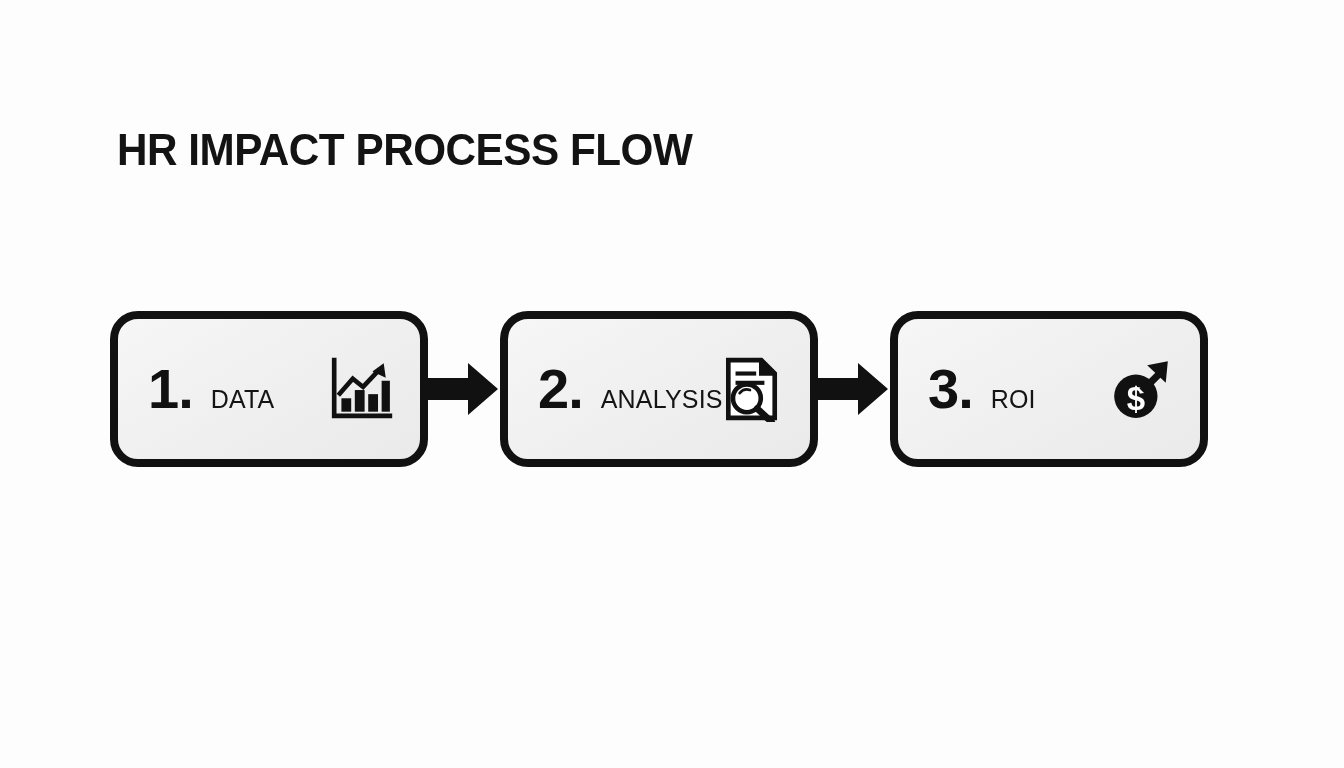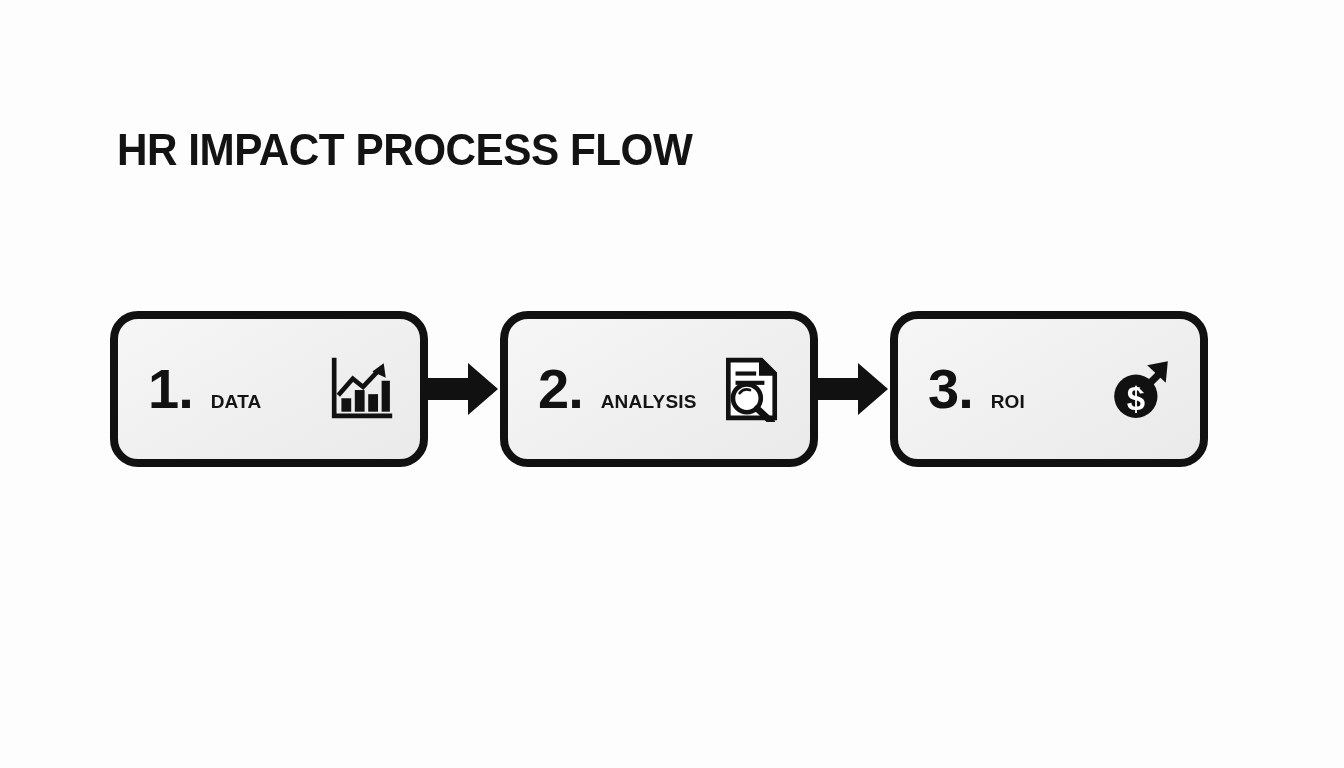"DATA" .step-label { font-size: 19px -> 25px; font-weight: bold -> normal }
